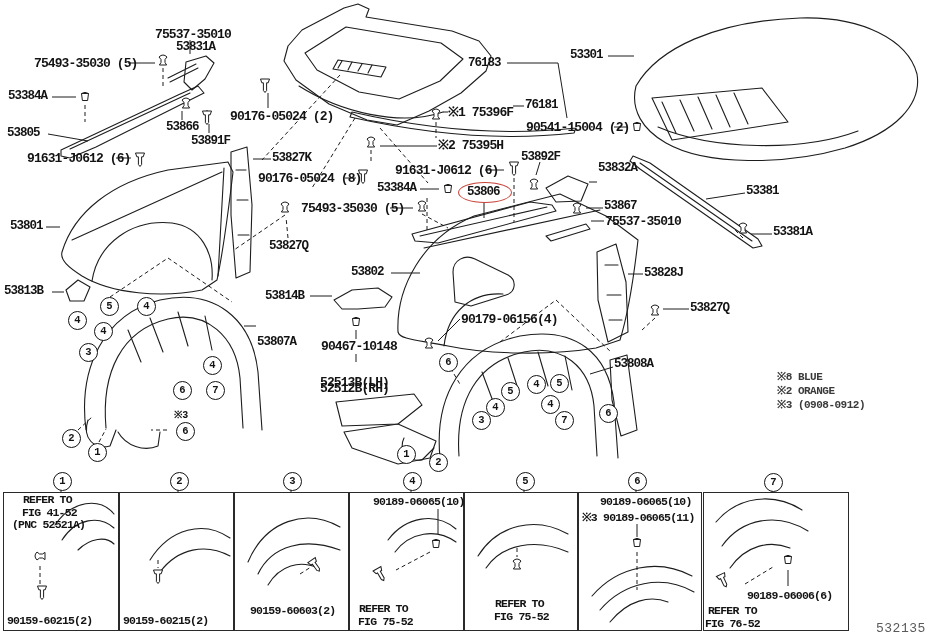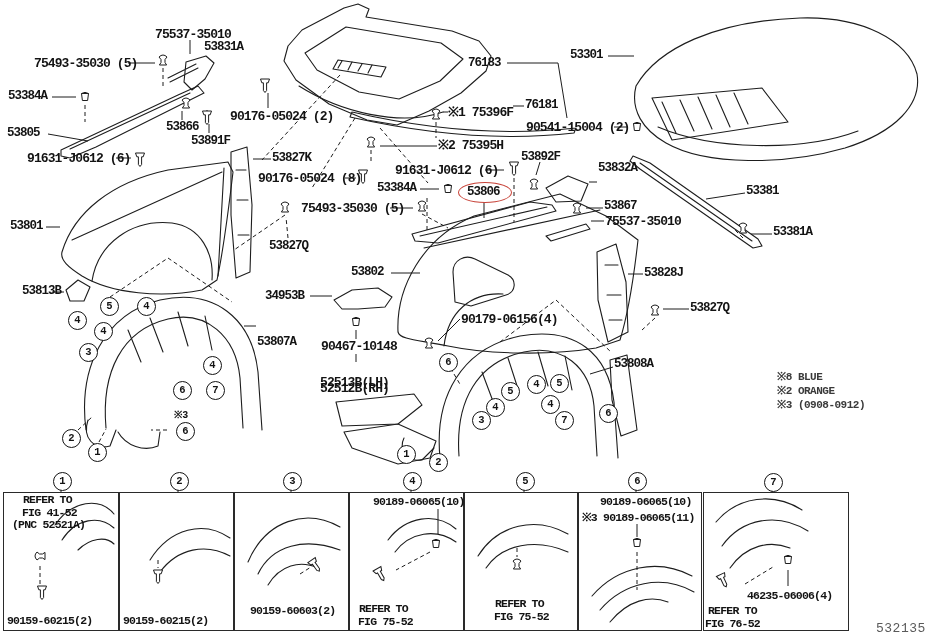"53831A" div.pl { left: 204px -> 176px }
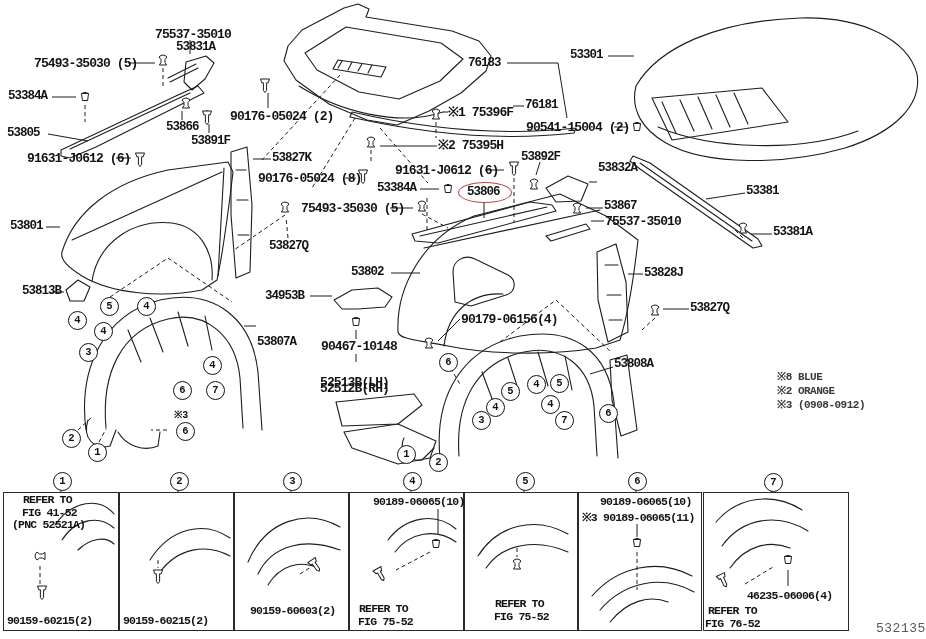"53813B" div.pl { left: 22px -> 4px }
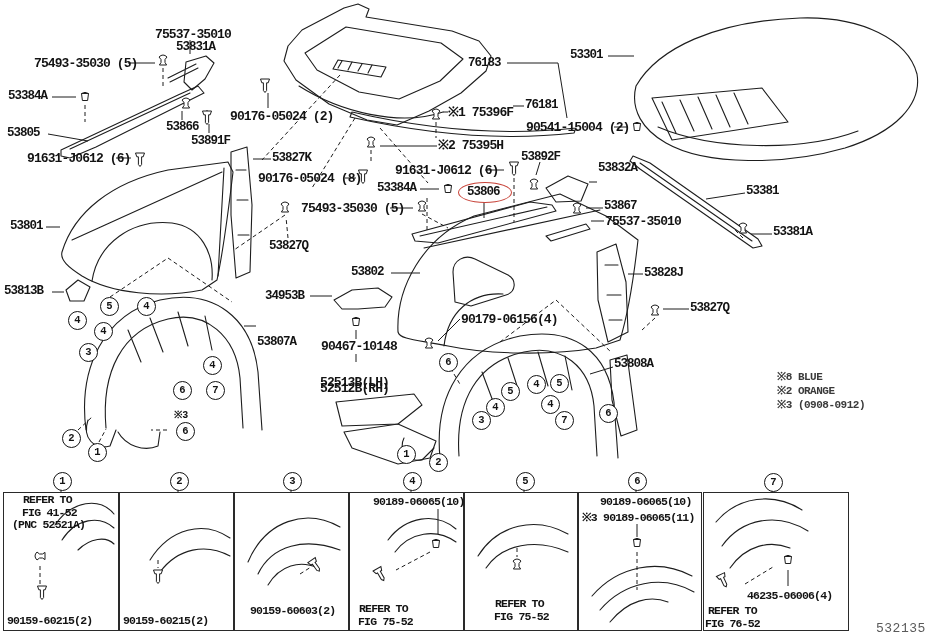"34953B" div.pl { text: 34953B -> 53814B }
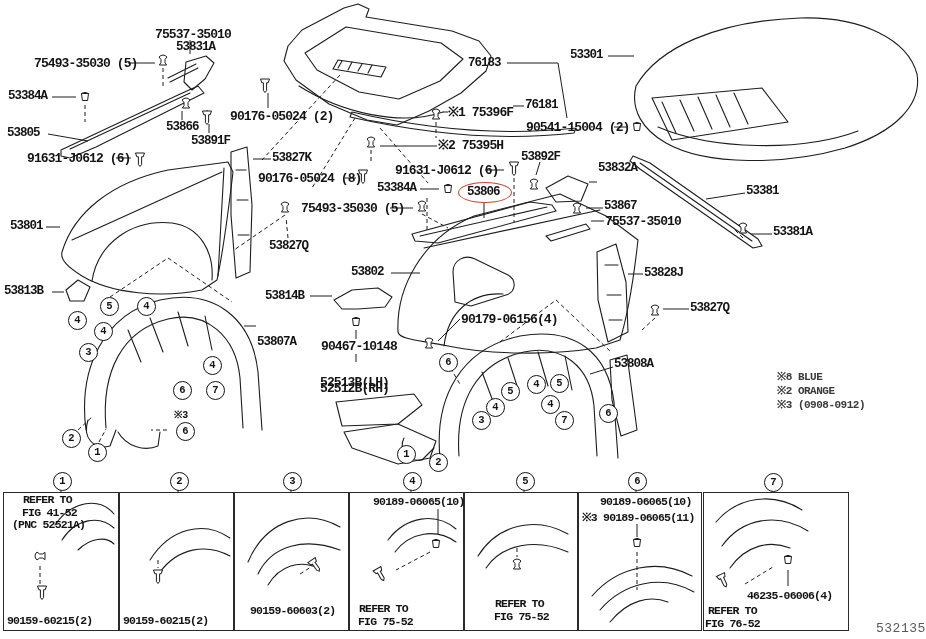"46235-06006(4)" div.bt { text: 46235-06006(4 -> 90189-06006(6 }
